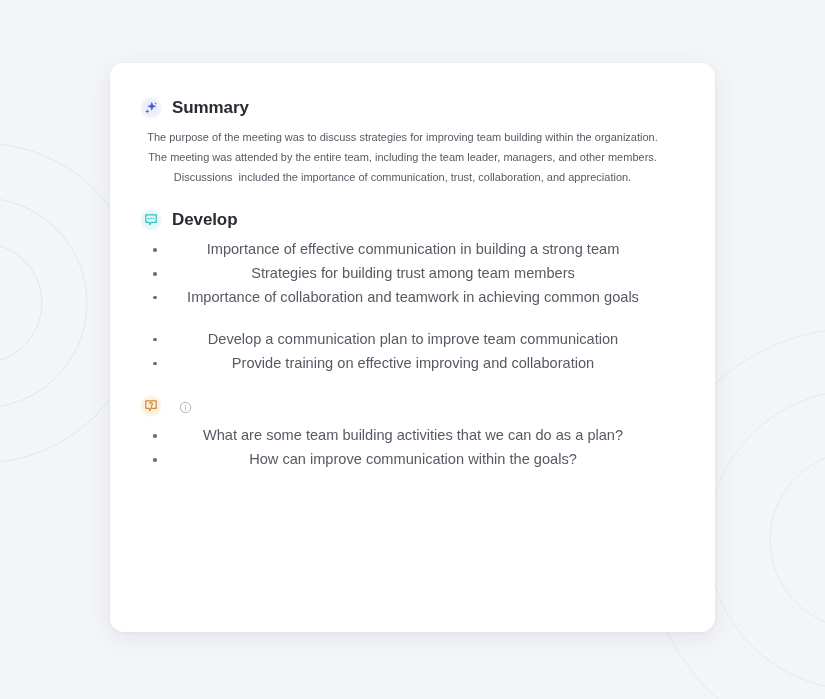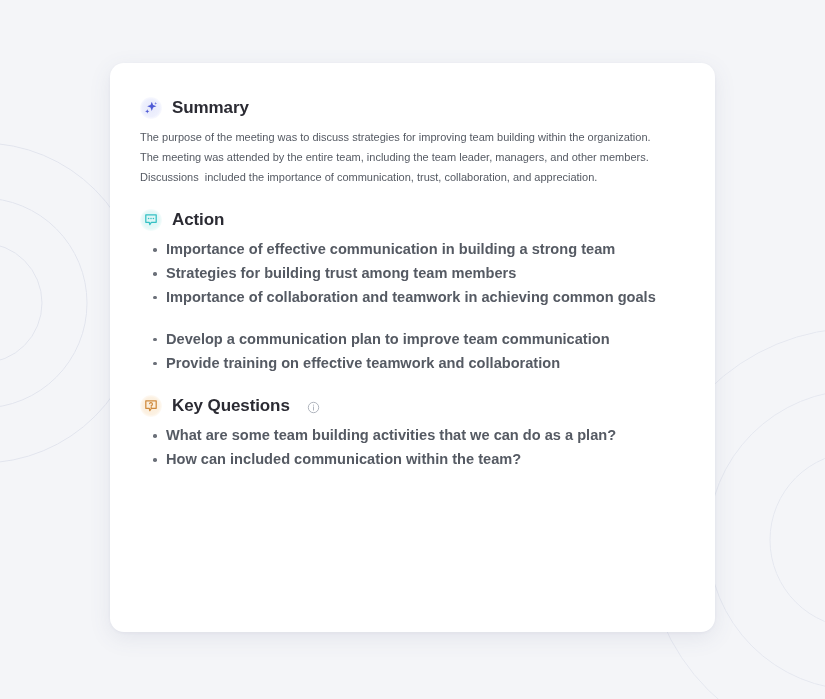"Summary" #summary-card { text-align: none -> center }
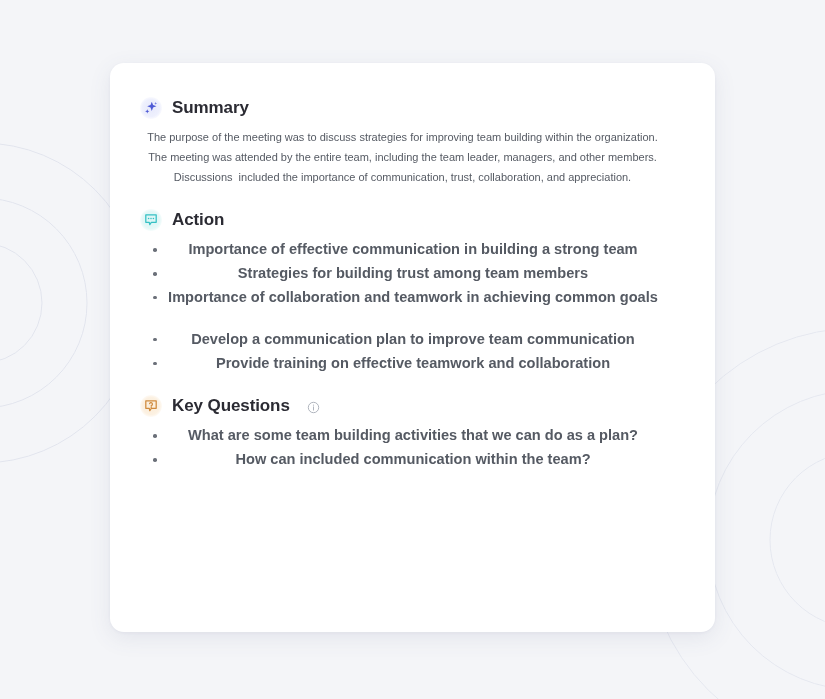"Action" span.section-title { text: Action -> Develop }
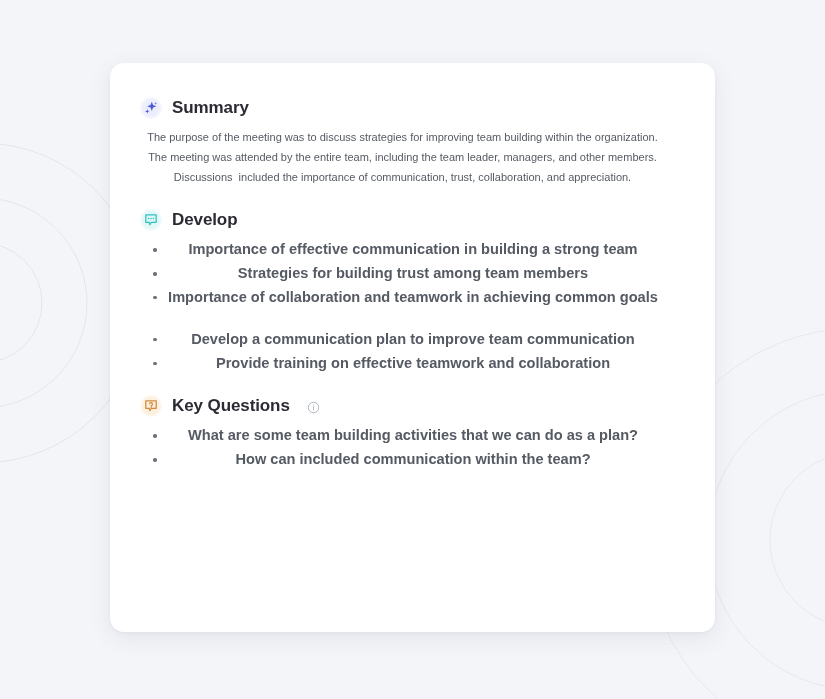"Importance of effective communication in" ul.bullets { font-weight: bold -> none }
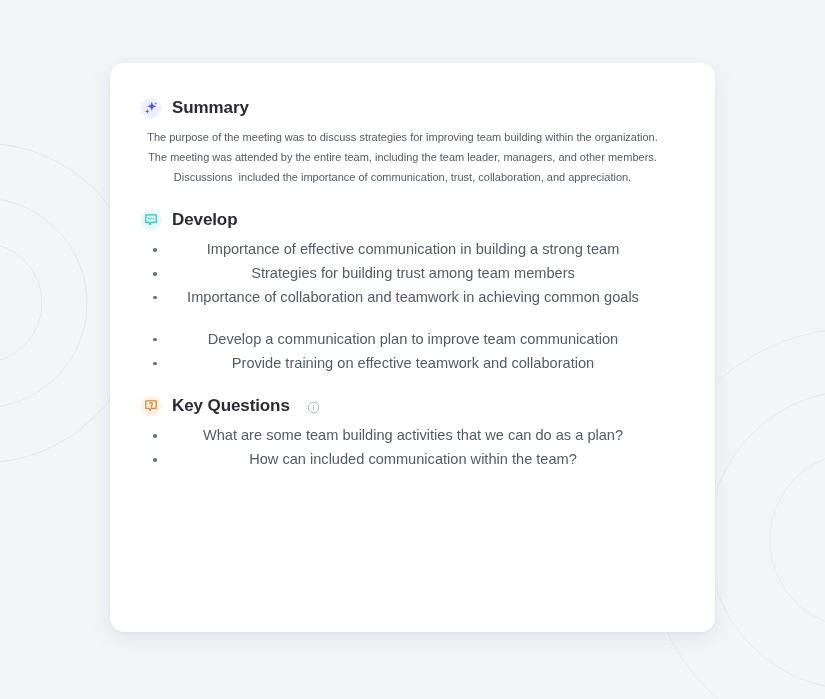"Provide training on effective teamwork" li { text: teamwork -> improving }
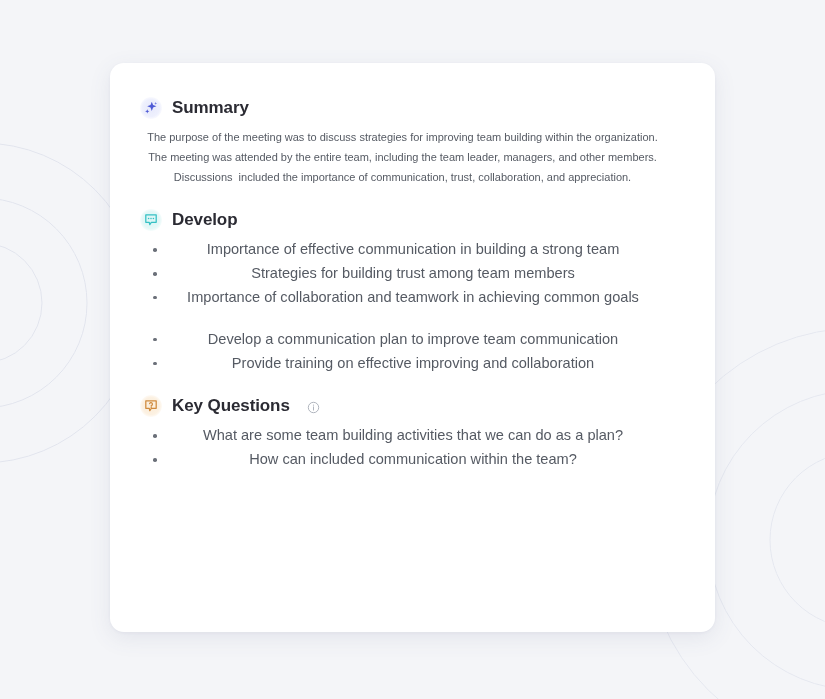"Key Questions" span.section-title { html: <span>Key Questions</span> -> none }
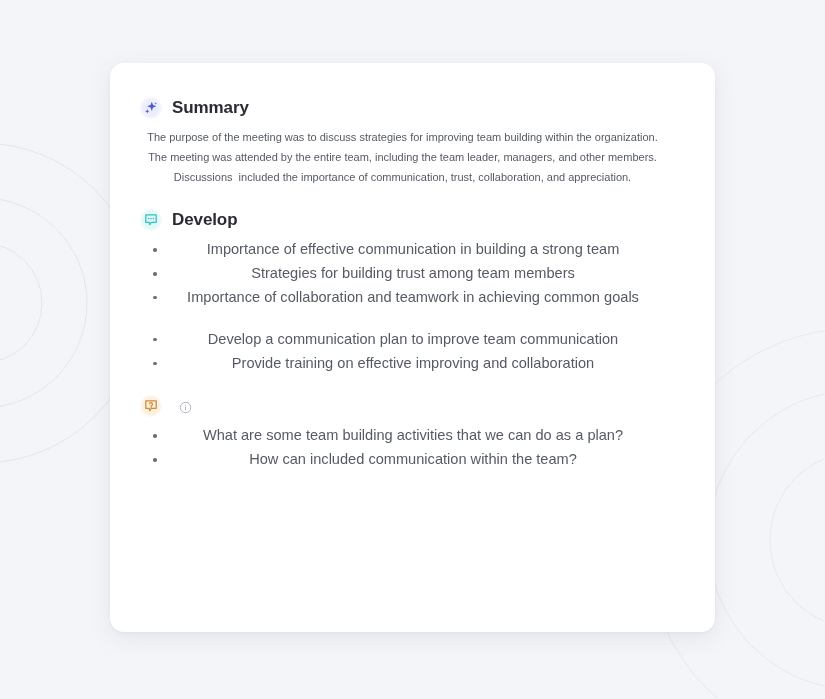"How can included communication within" li { text: included communication within the team -> improve communication within the goals }
